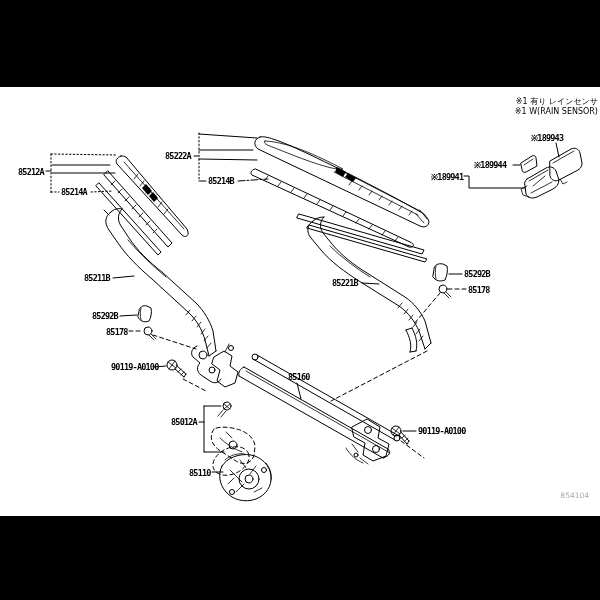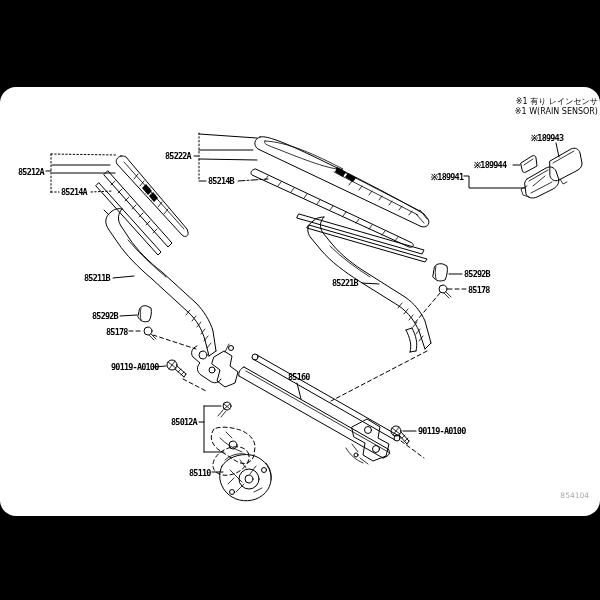"※1 有り レインセンサ" .canvas { border-radius: 16px -> none }
